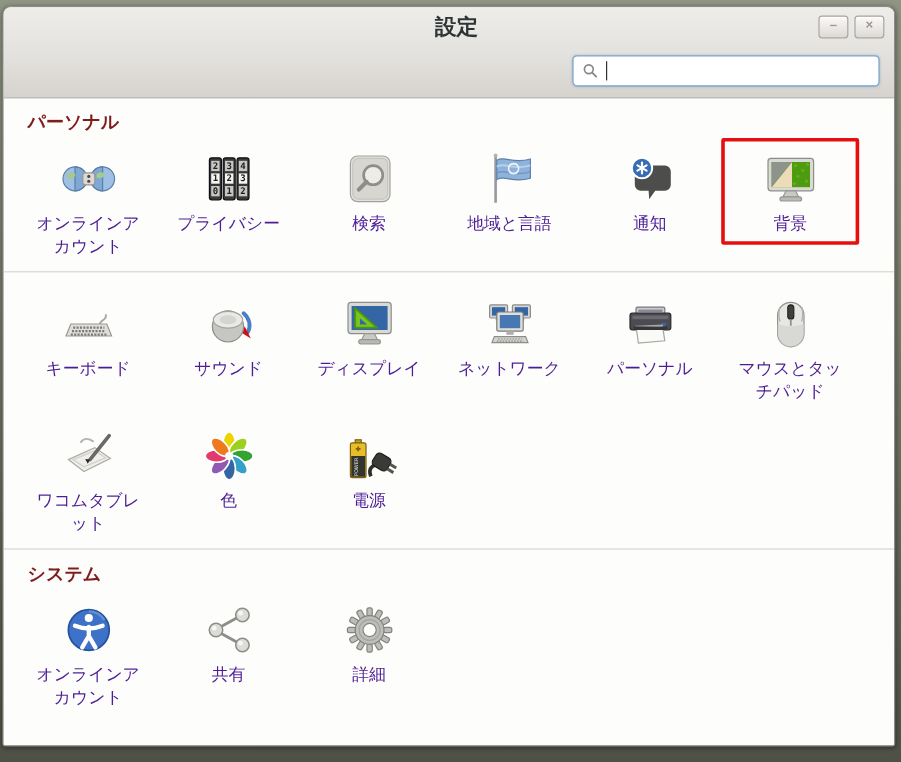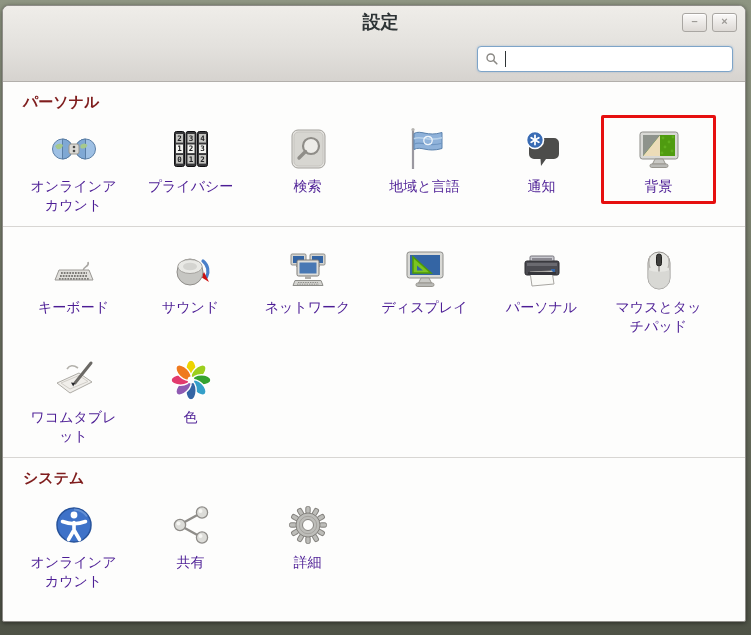"ネットワーク" div.item { order: before "ディスプレイ" -> after "ディスプレイ" }
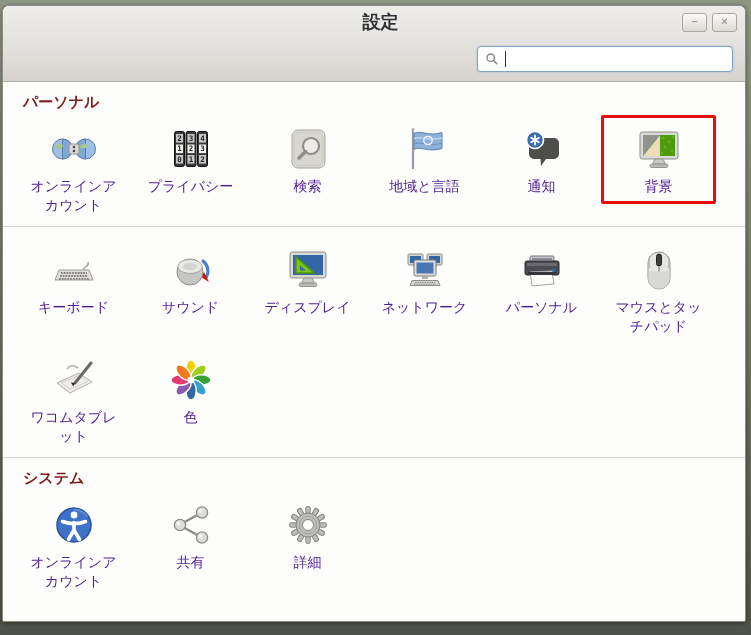"電源" div.item { html: none -> <div> <div> <svg> <rect></rect> <rect></rect> <rect></rect> <line></line> <line></line> <text>POWER</text> <path></path> <g> <rect></rect> <rect></rect> <rect></rect> </g> </svg> </div> <div>電源</div> </div> }
